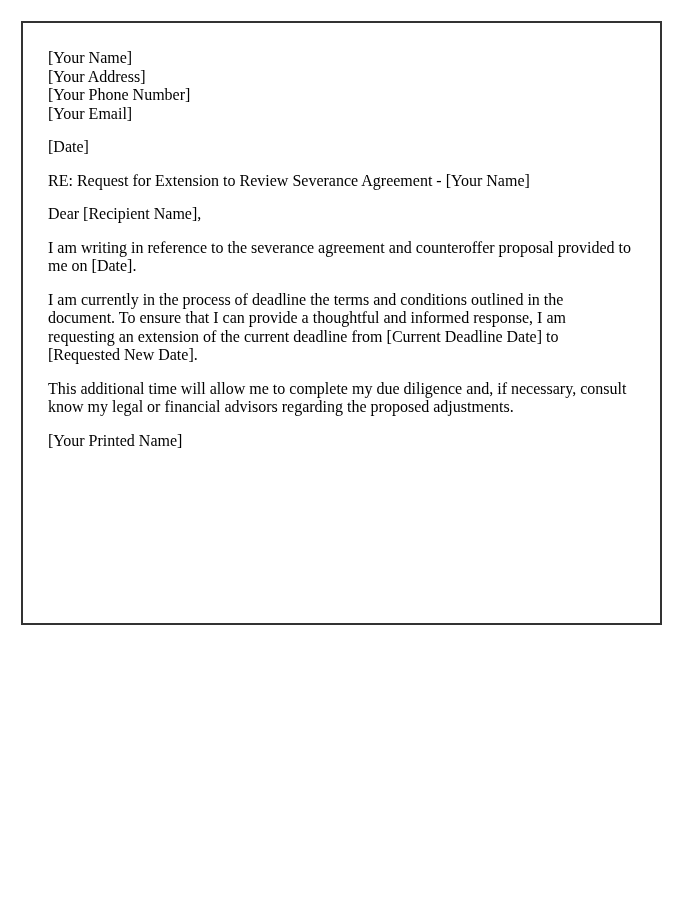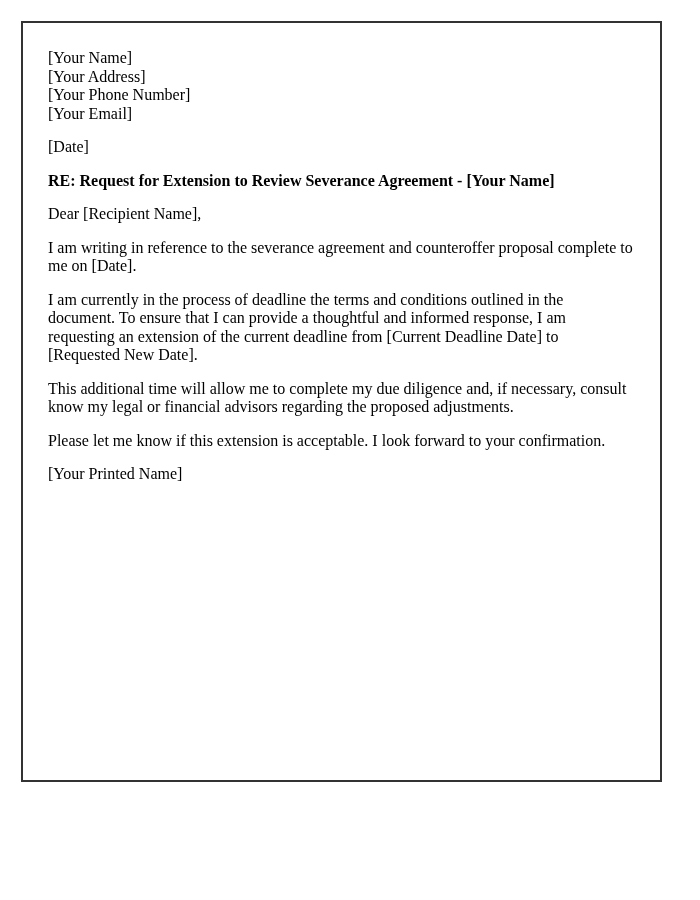"[Your Name]" .doc-frame { height: 761px -> 604px }
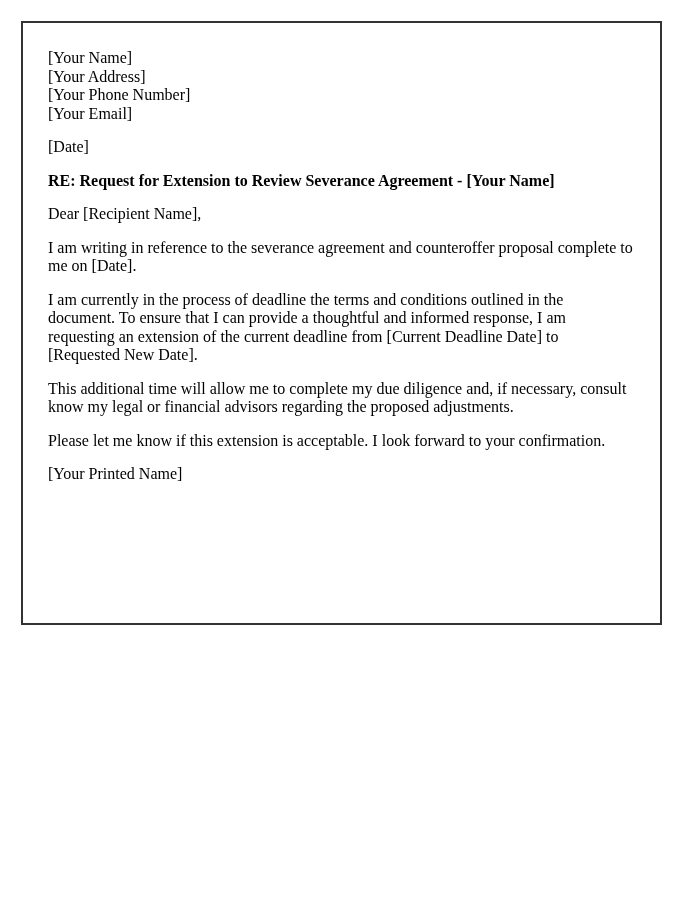"RE: Request for Extension to" .subject { font-weight: bold -> normal }
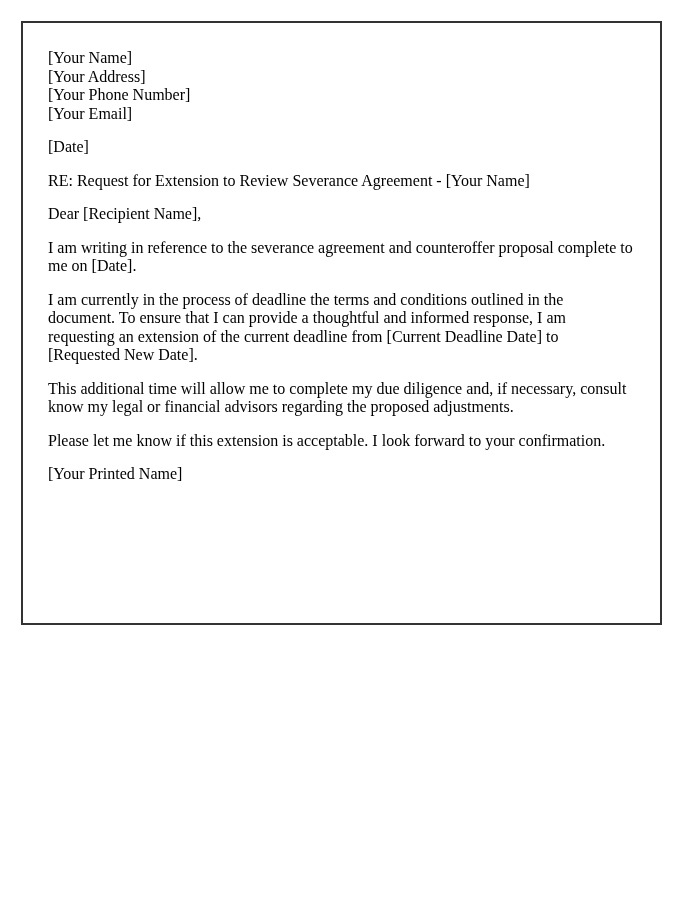"I am writing in reference" p { text: complete -> provided }
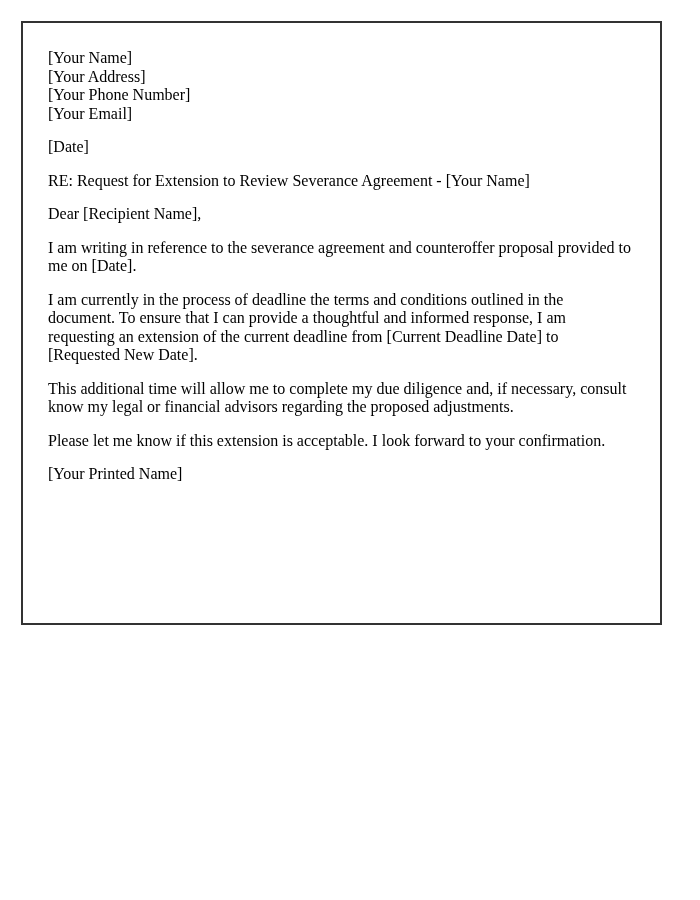"Please let me know if" p { html: <p>Please let me know if this extension is acceptable. I look forward to your confirmation.</p> -> none }
